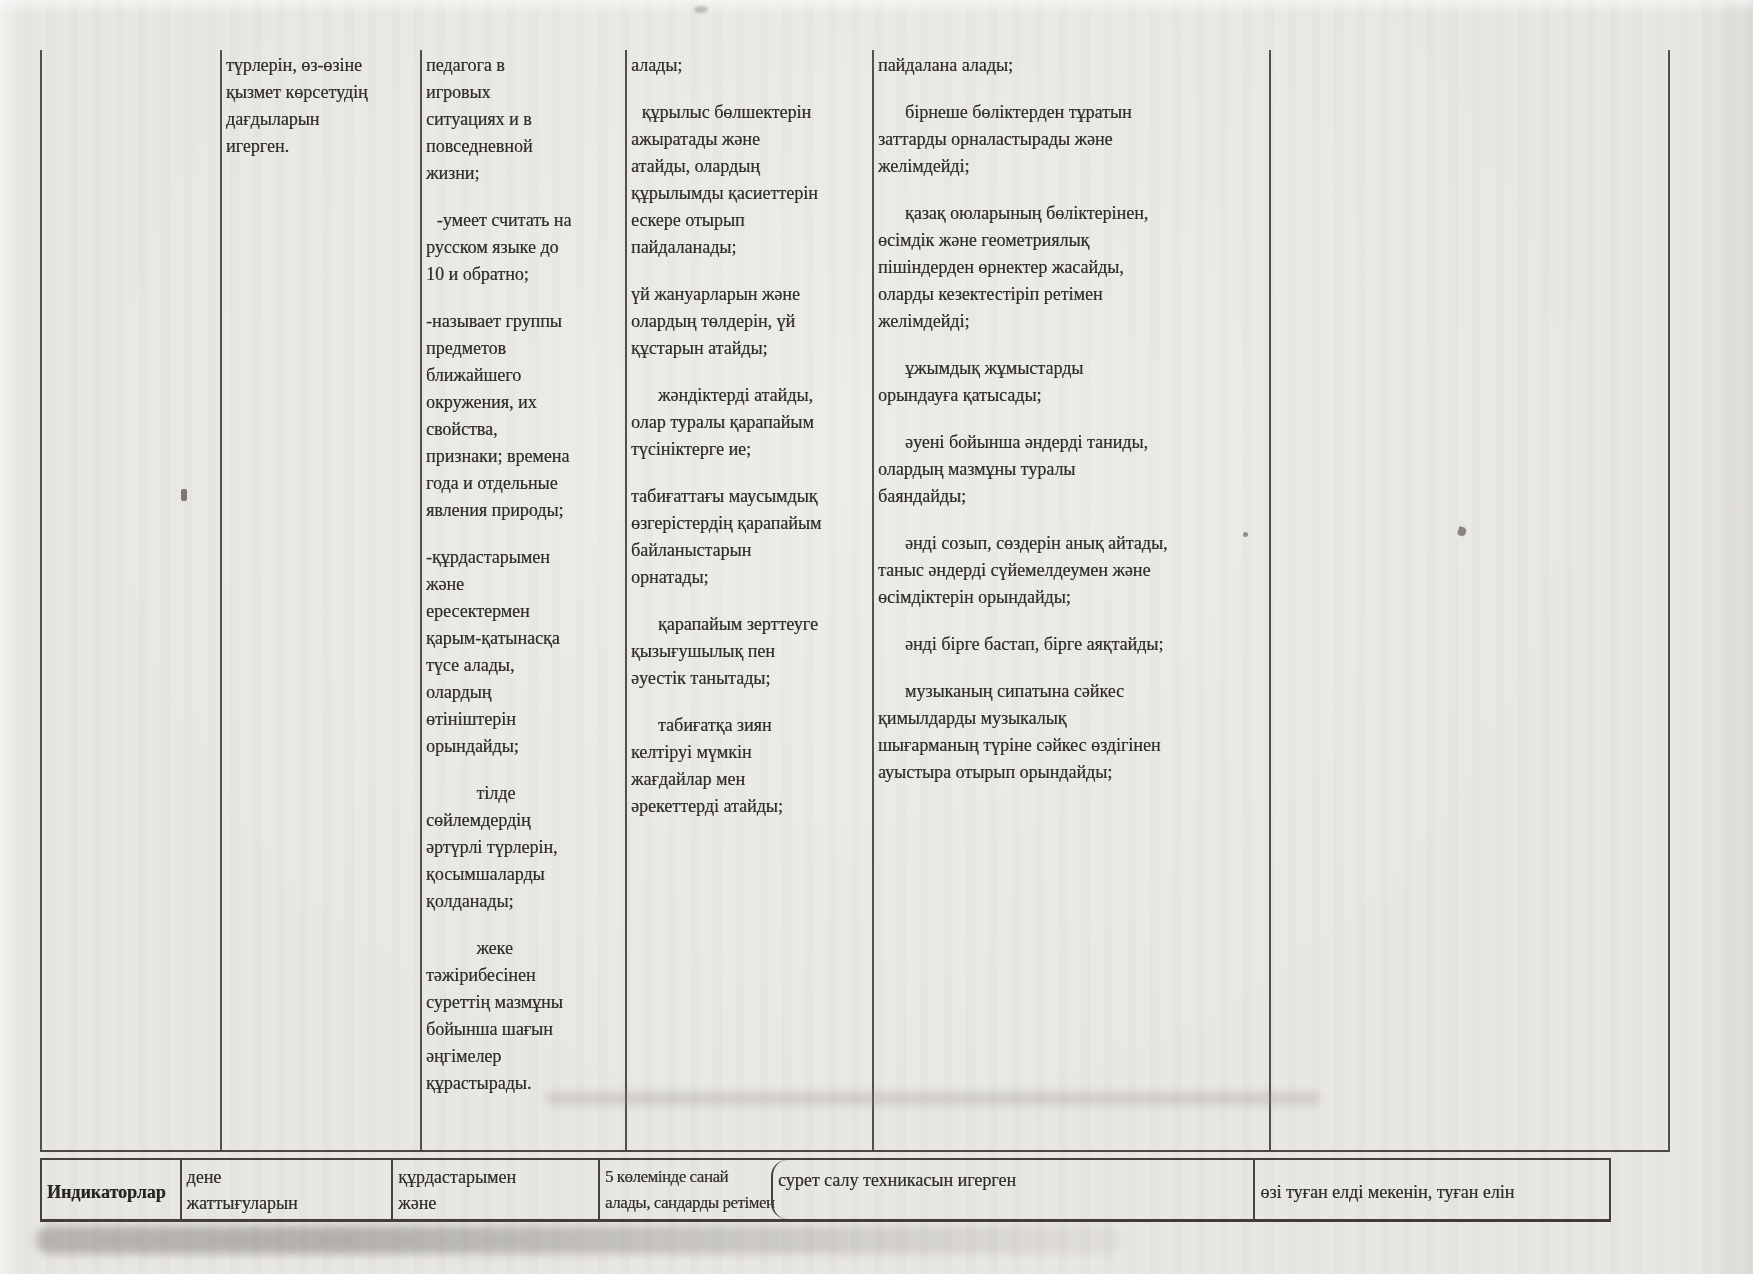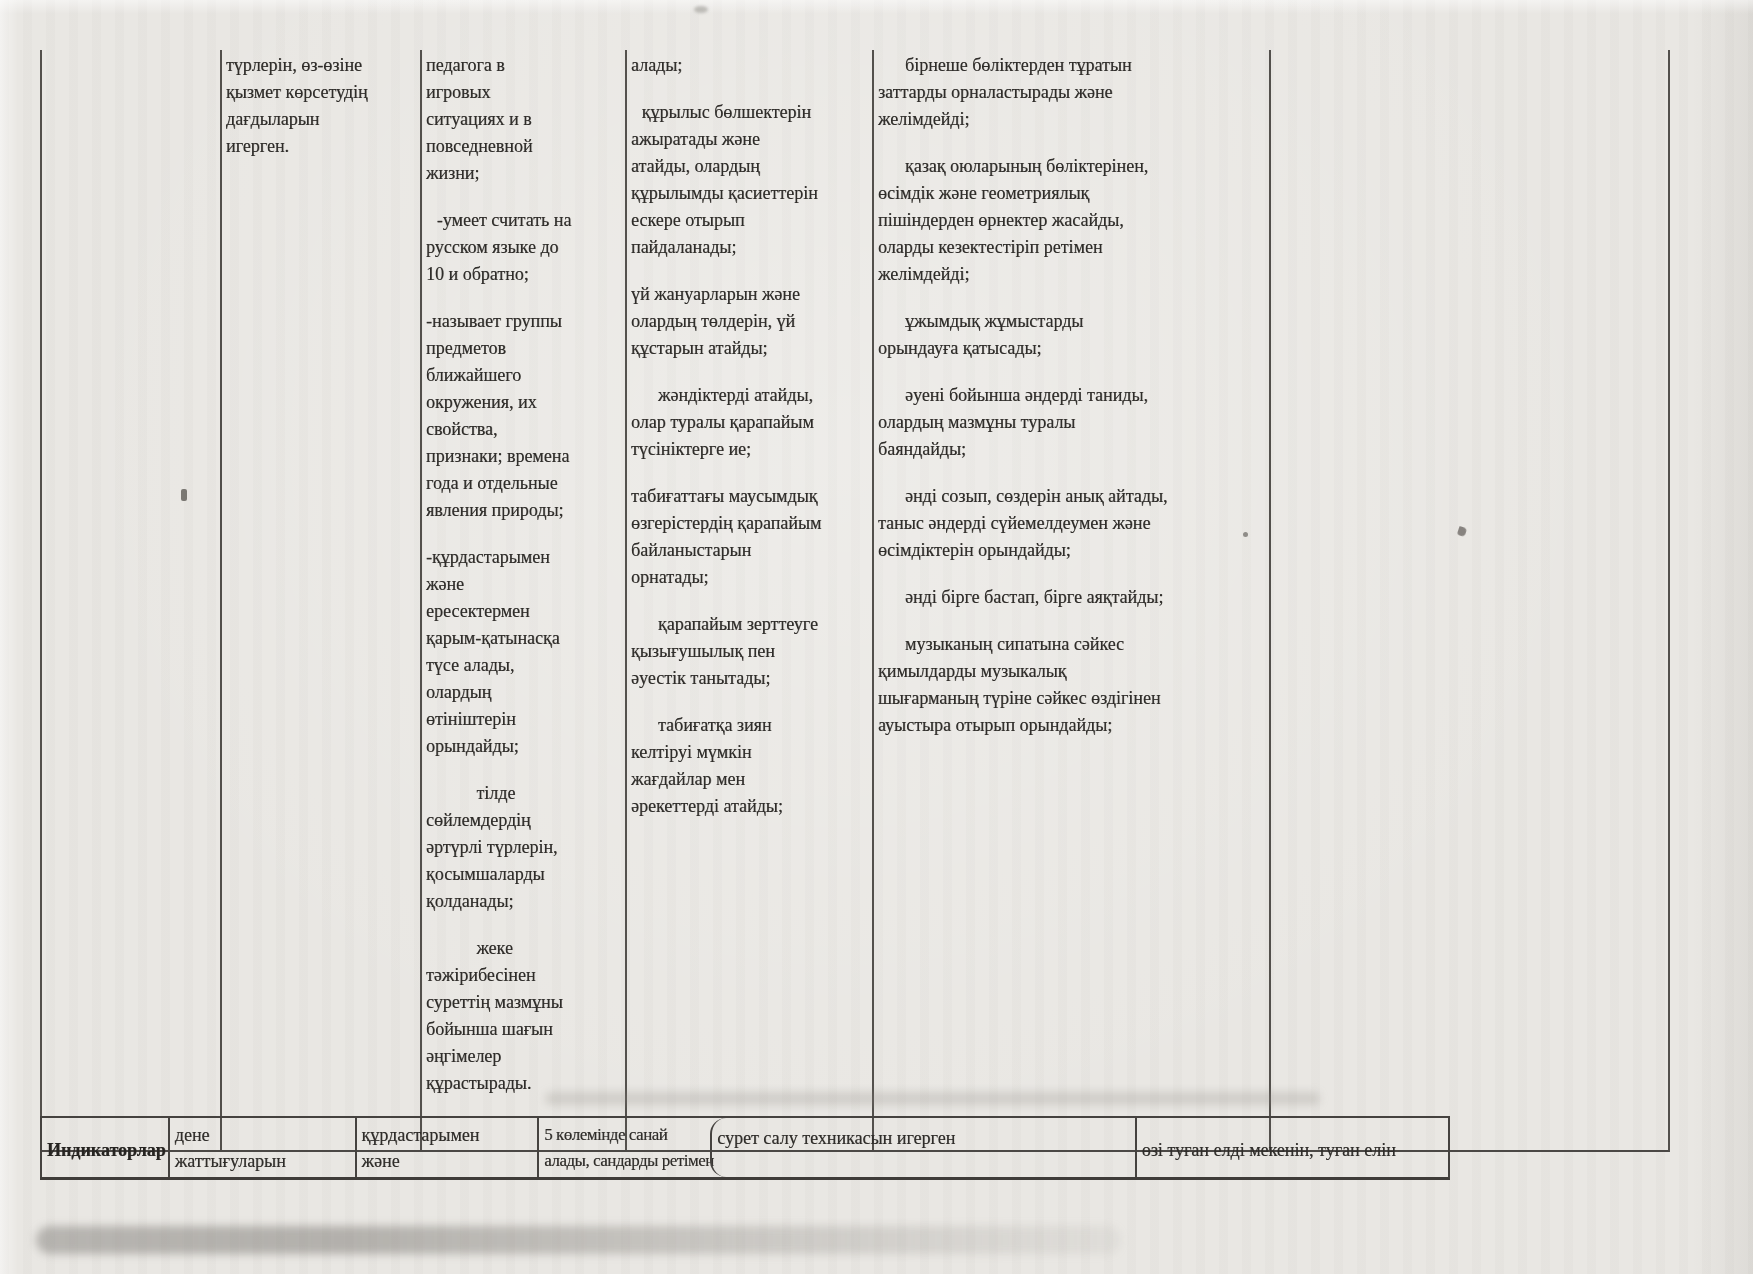"пайдалана алады;" p.para { html: none -> <p>пайдалана алады;</p> }
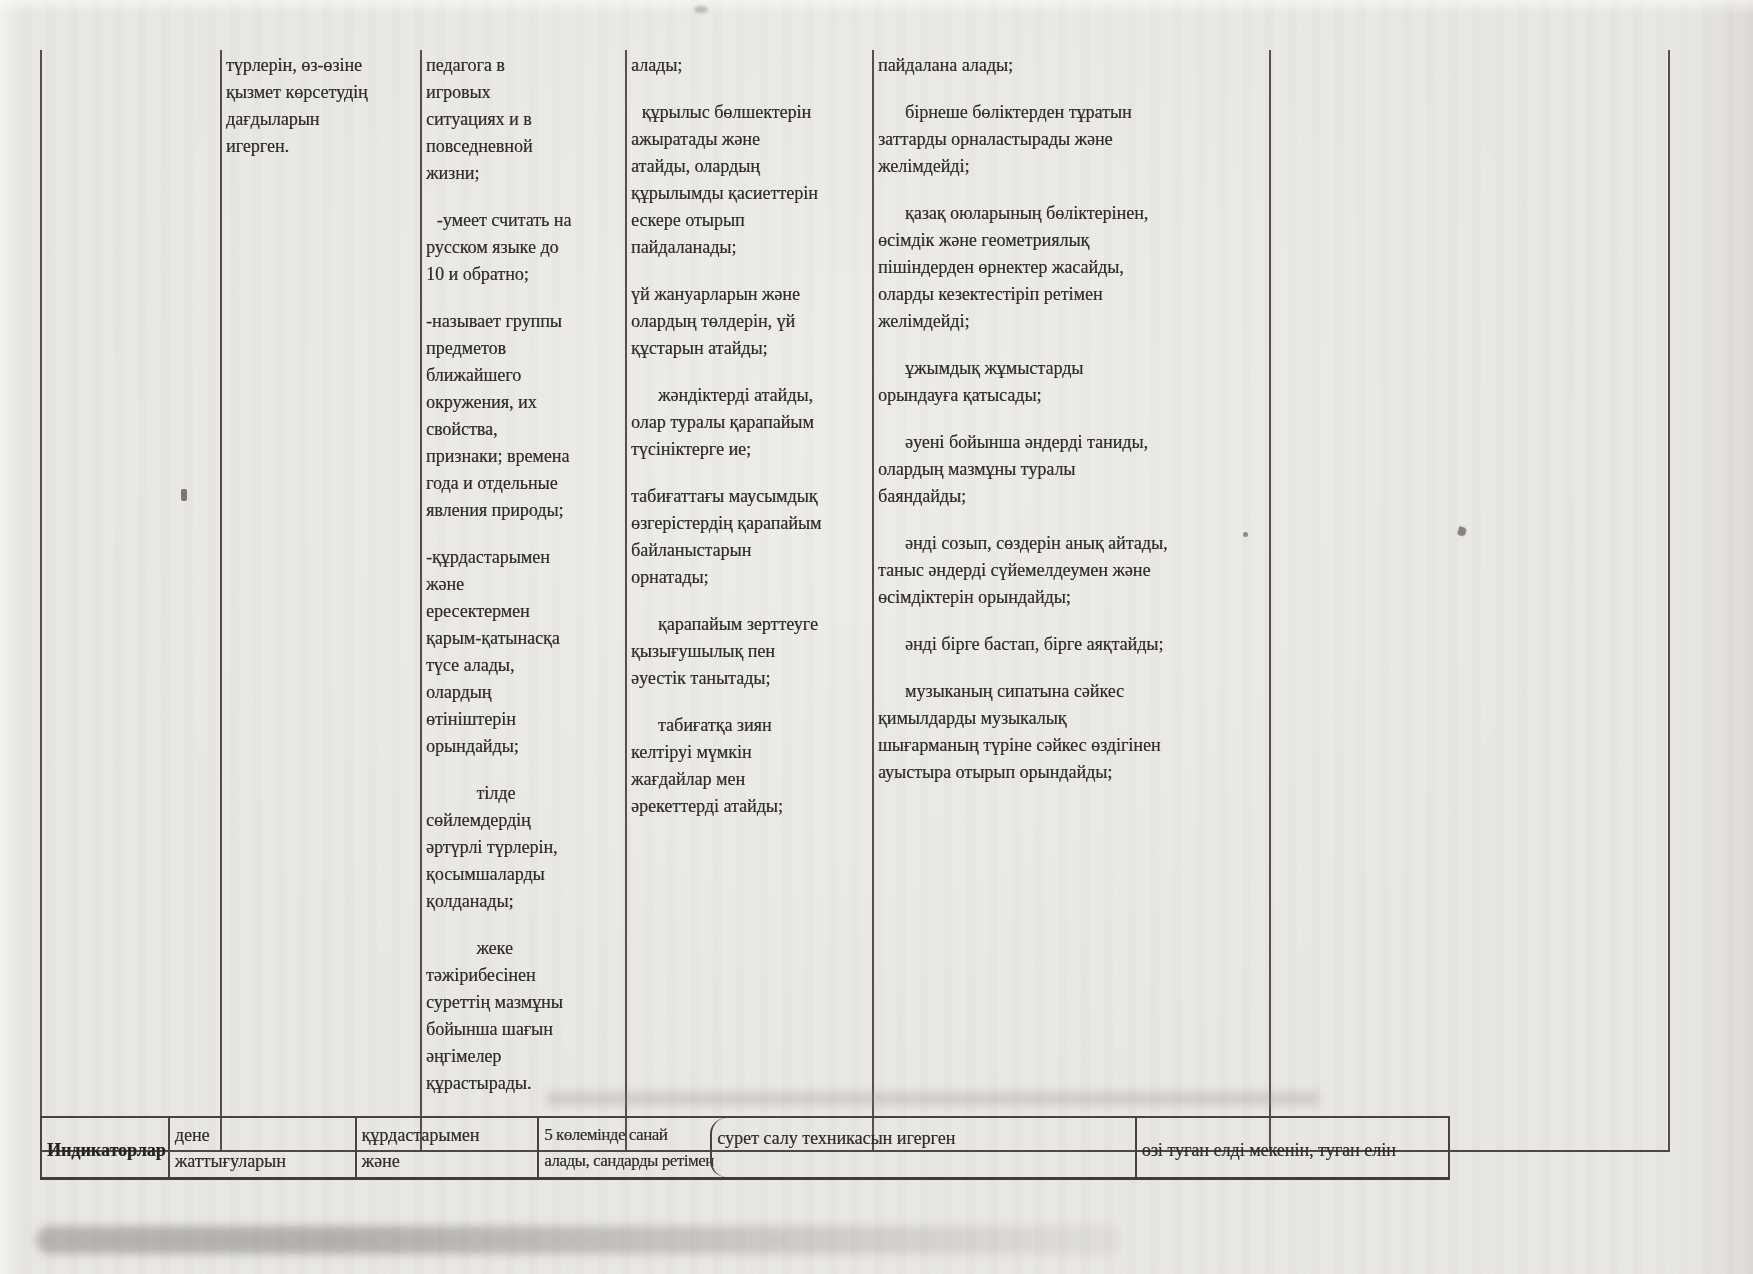"Индикаторлар" .table-ind { justify-content: none -> flex-end; top: 1116px -> 1158px; width: 1410px -> 1571px }
